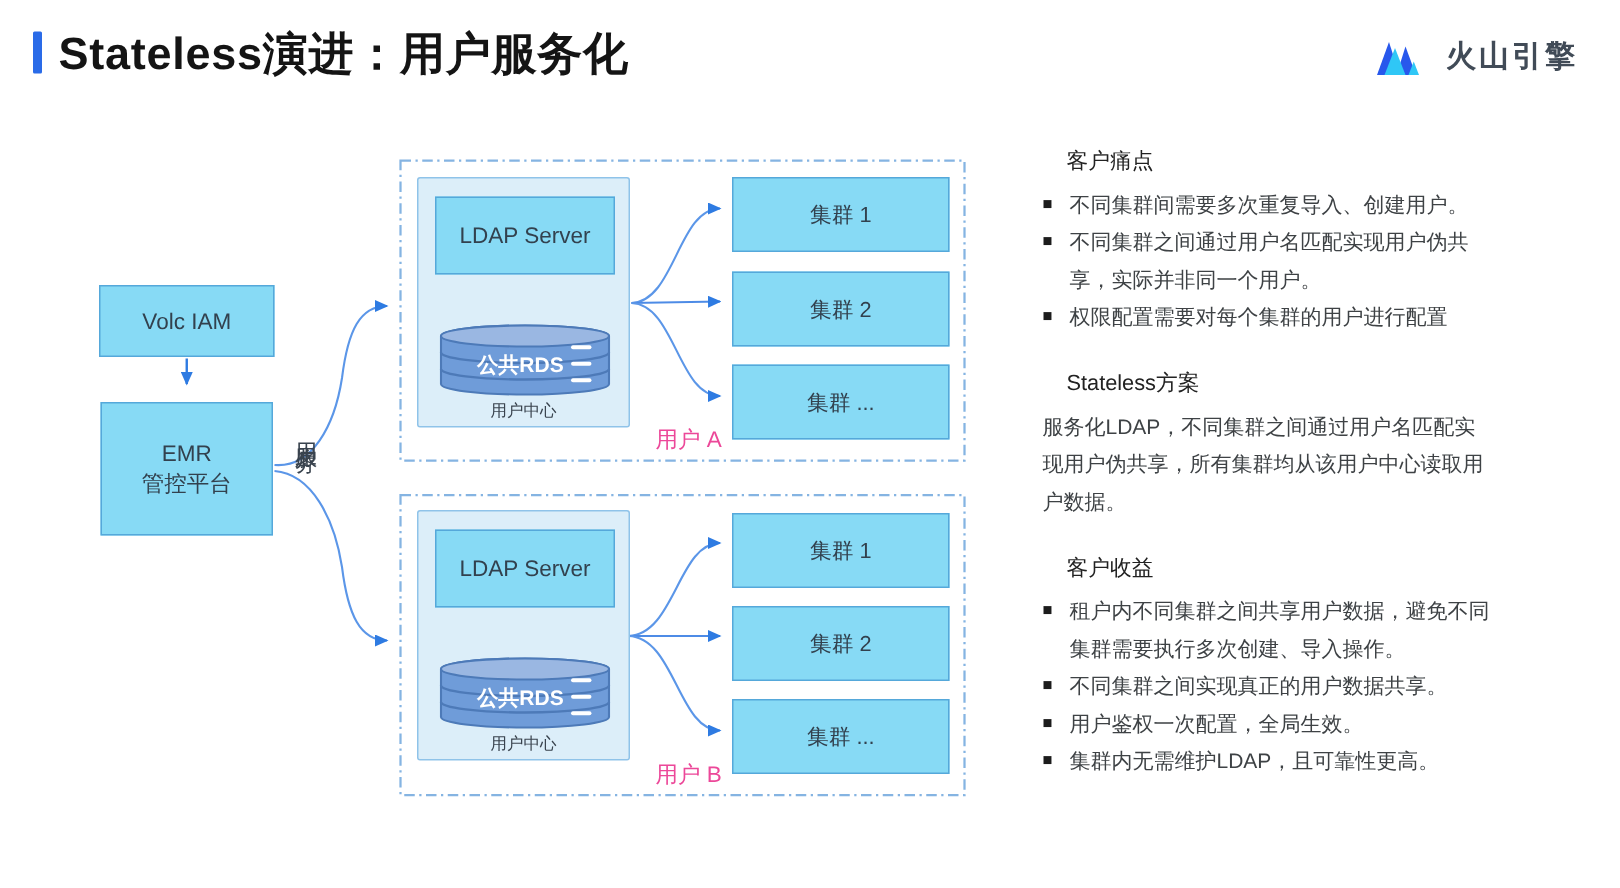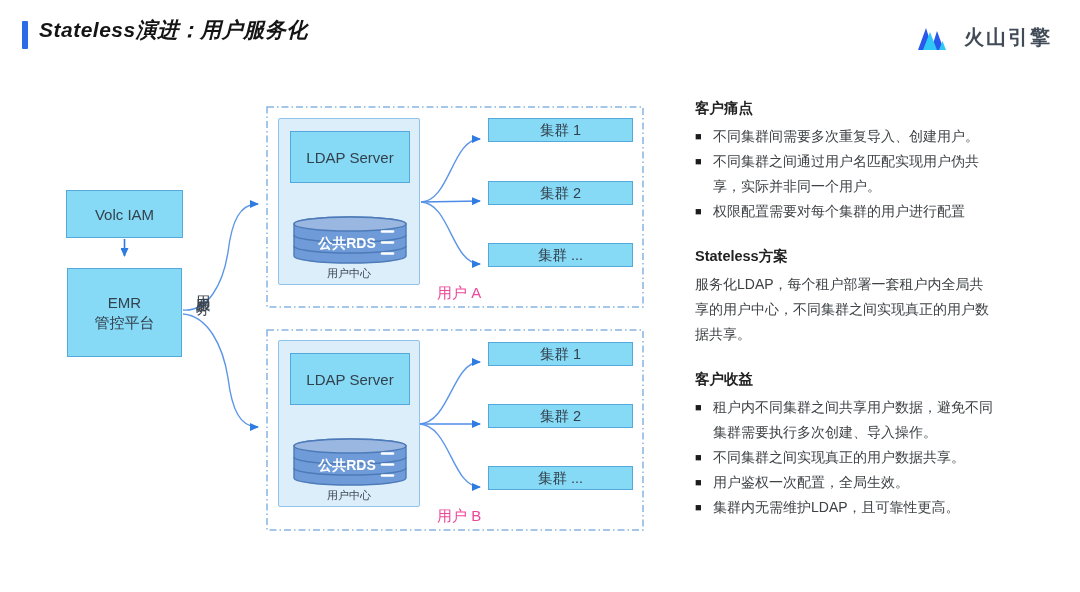"Stateless演进：用户服务化" .hdr-title { font-size: 21px -> 30px; font-style: italic -> none }
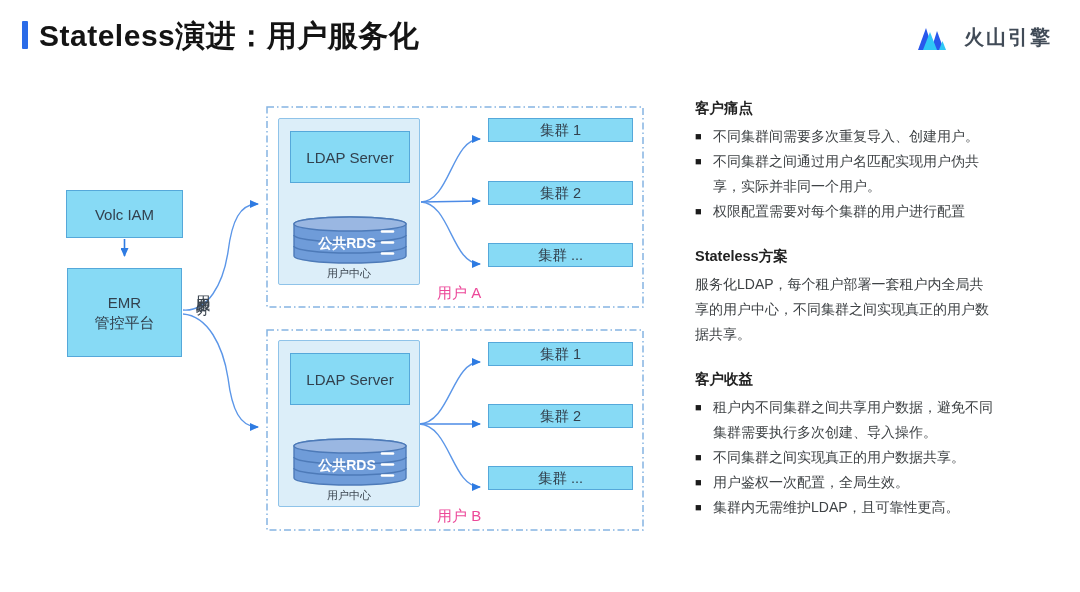"客户痛点" .sidebar h3 { font-weight: bold -> normal; margin-left: none -> 16px }
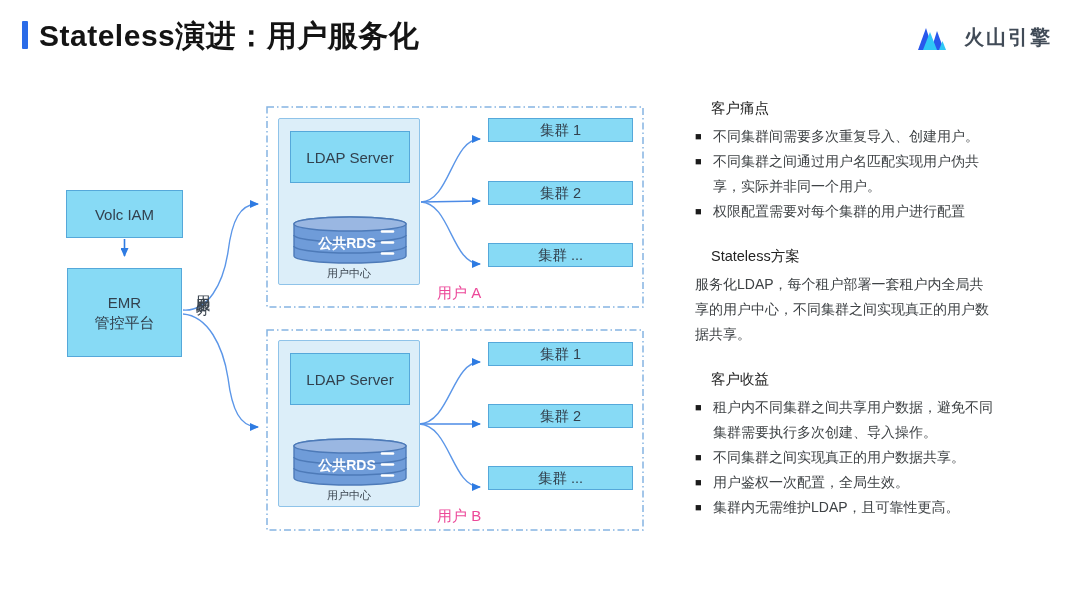"集群 1" .cluster { height: 24px -> 50px }
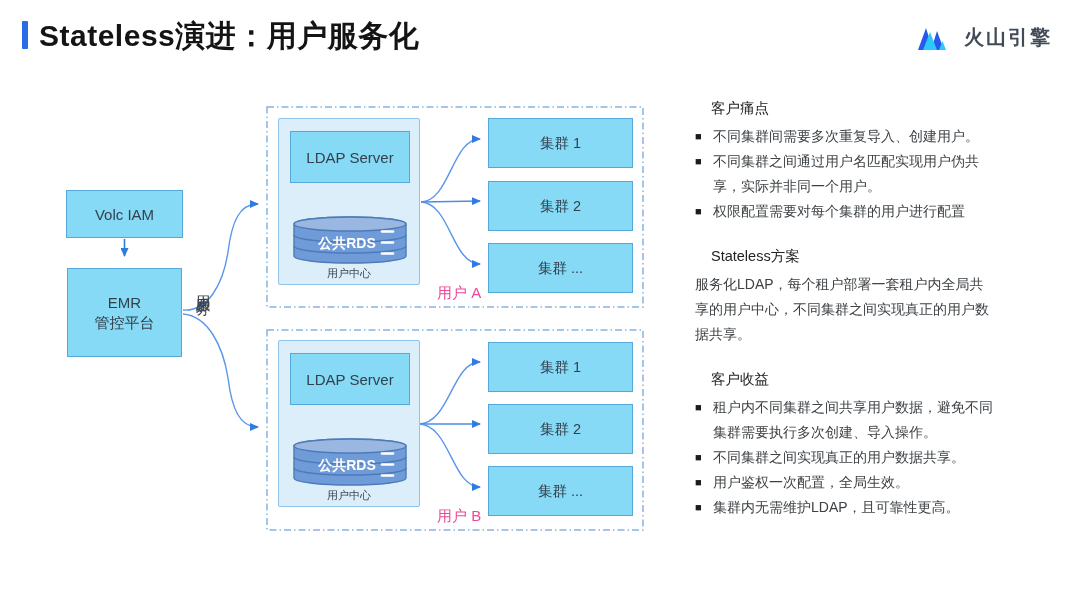"服务化LDAP，每个租户部署一套租户内全局共享的用户中心，不同集群之间实现真正的" p.para { text: 每个租户部署一套租户内全局共享的用户中心，不同集群之间实现真正的用户数据共享 -> 不同集群之间通过用户名匹配实现用户伪共享，所有集群均从该用户中心读取用户数据 }
